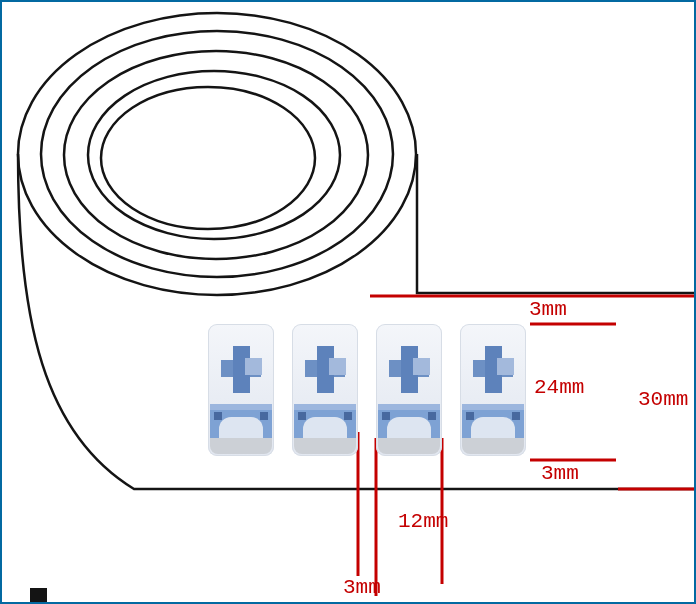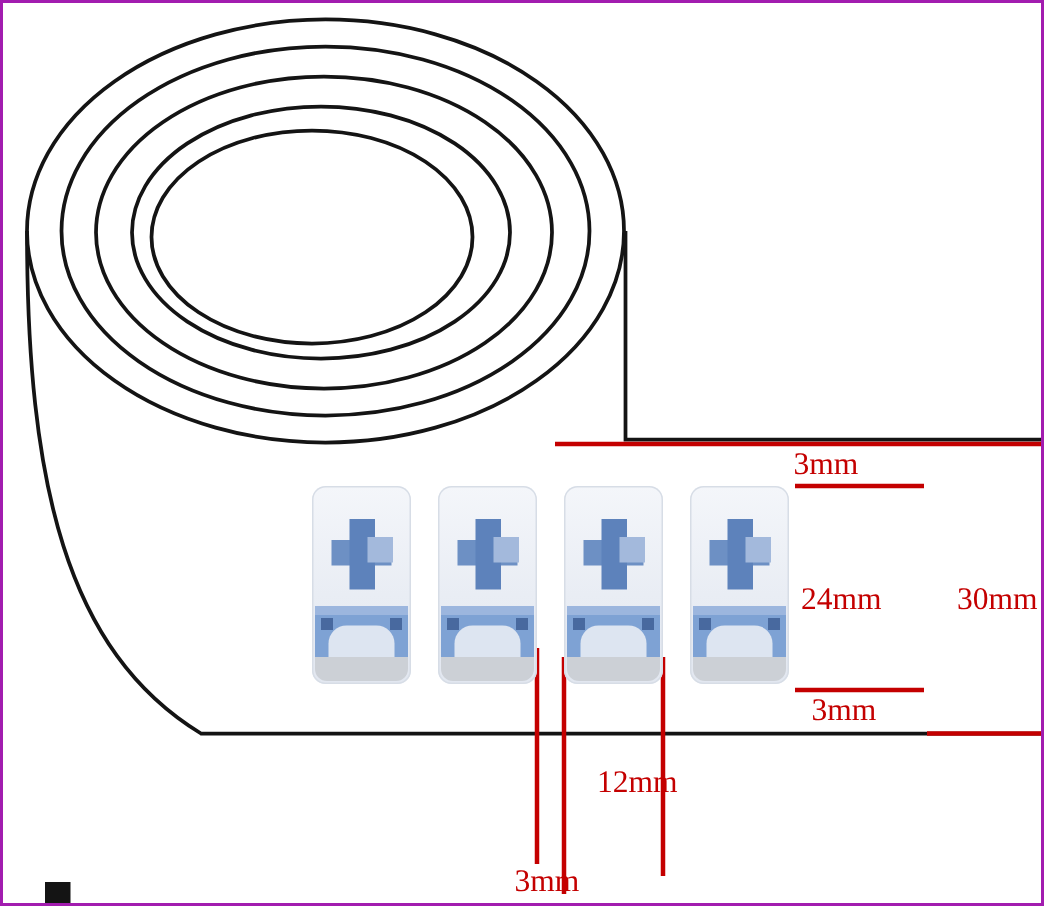"3mm" .stage { border: 2px solid #a21caf -> 2px solid #0369a1; font-family: Liberation Serif, serif -> Liberation Mono, monospace }
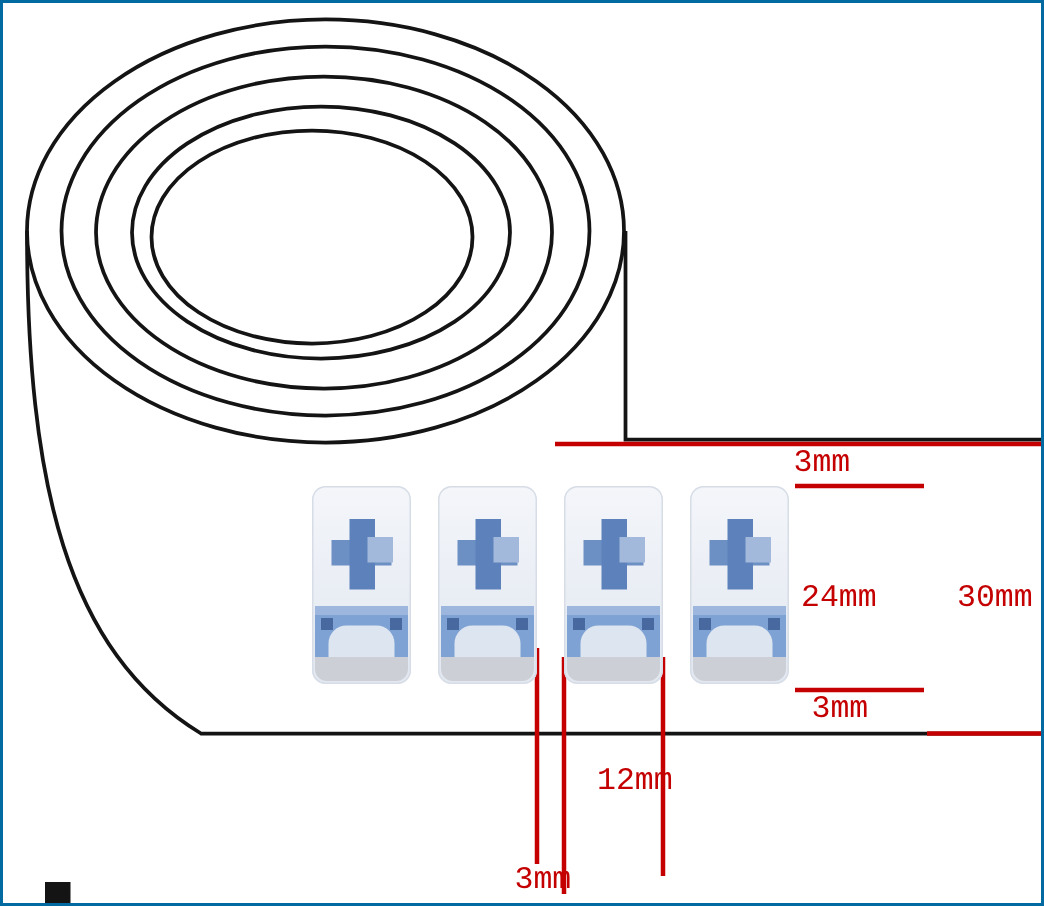"24mm" span.dim-label { top: 387px -> 375px }
